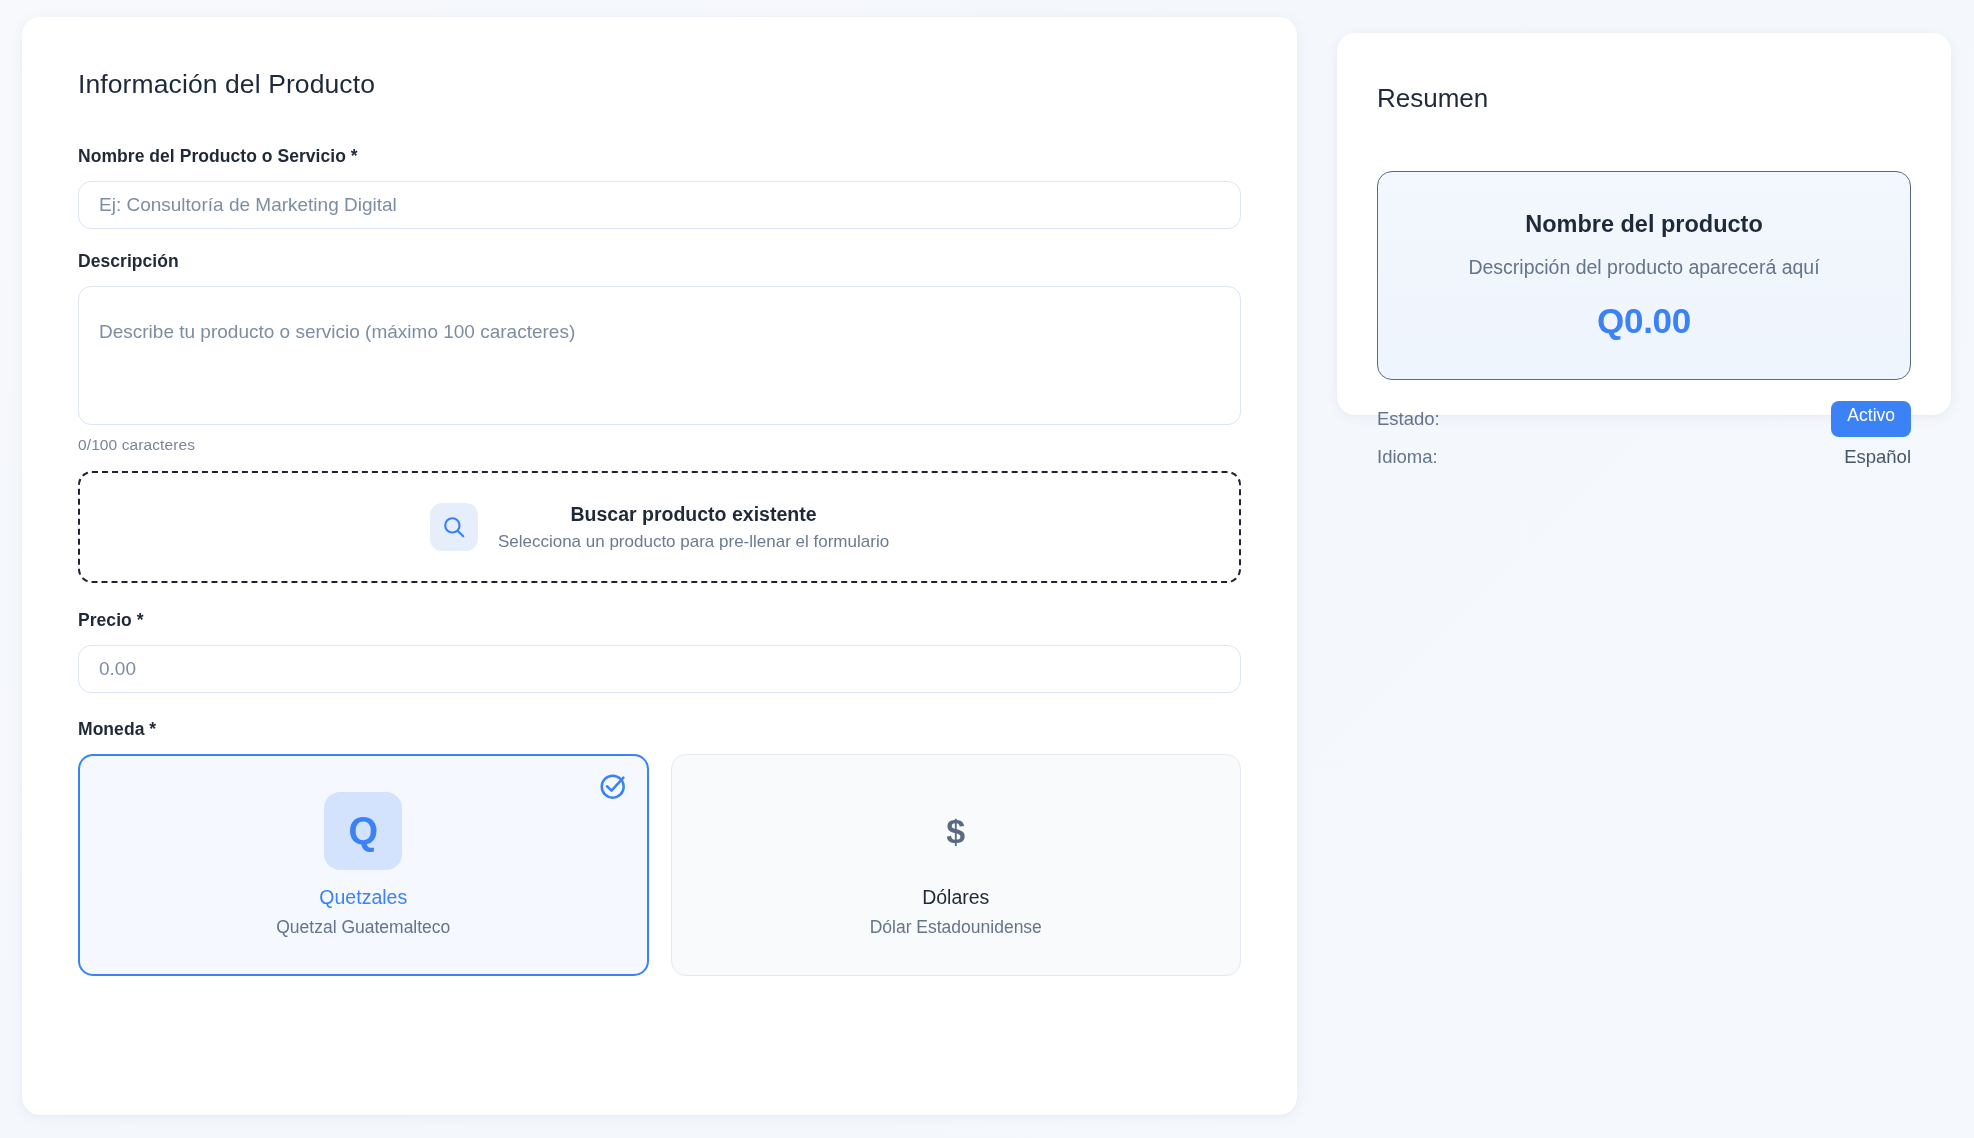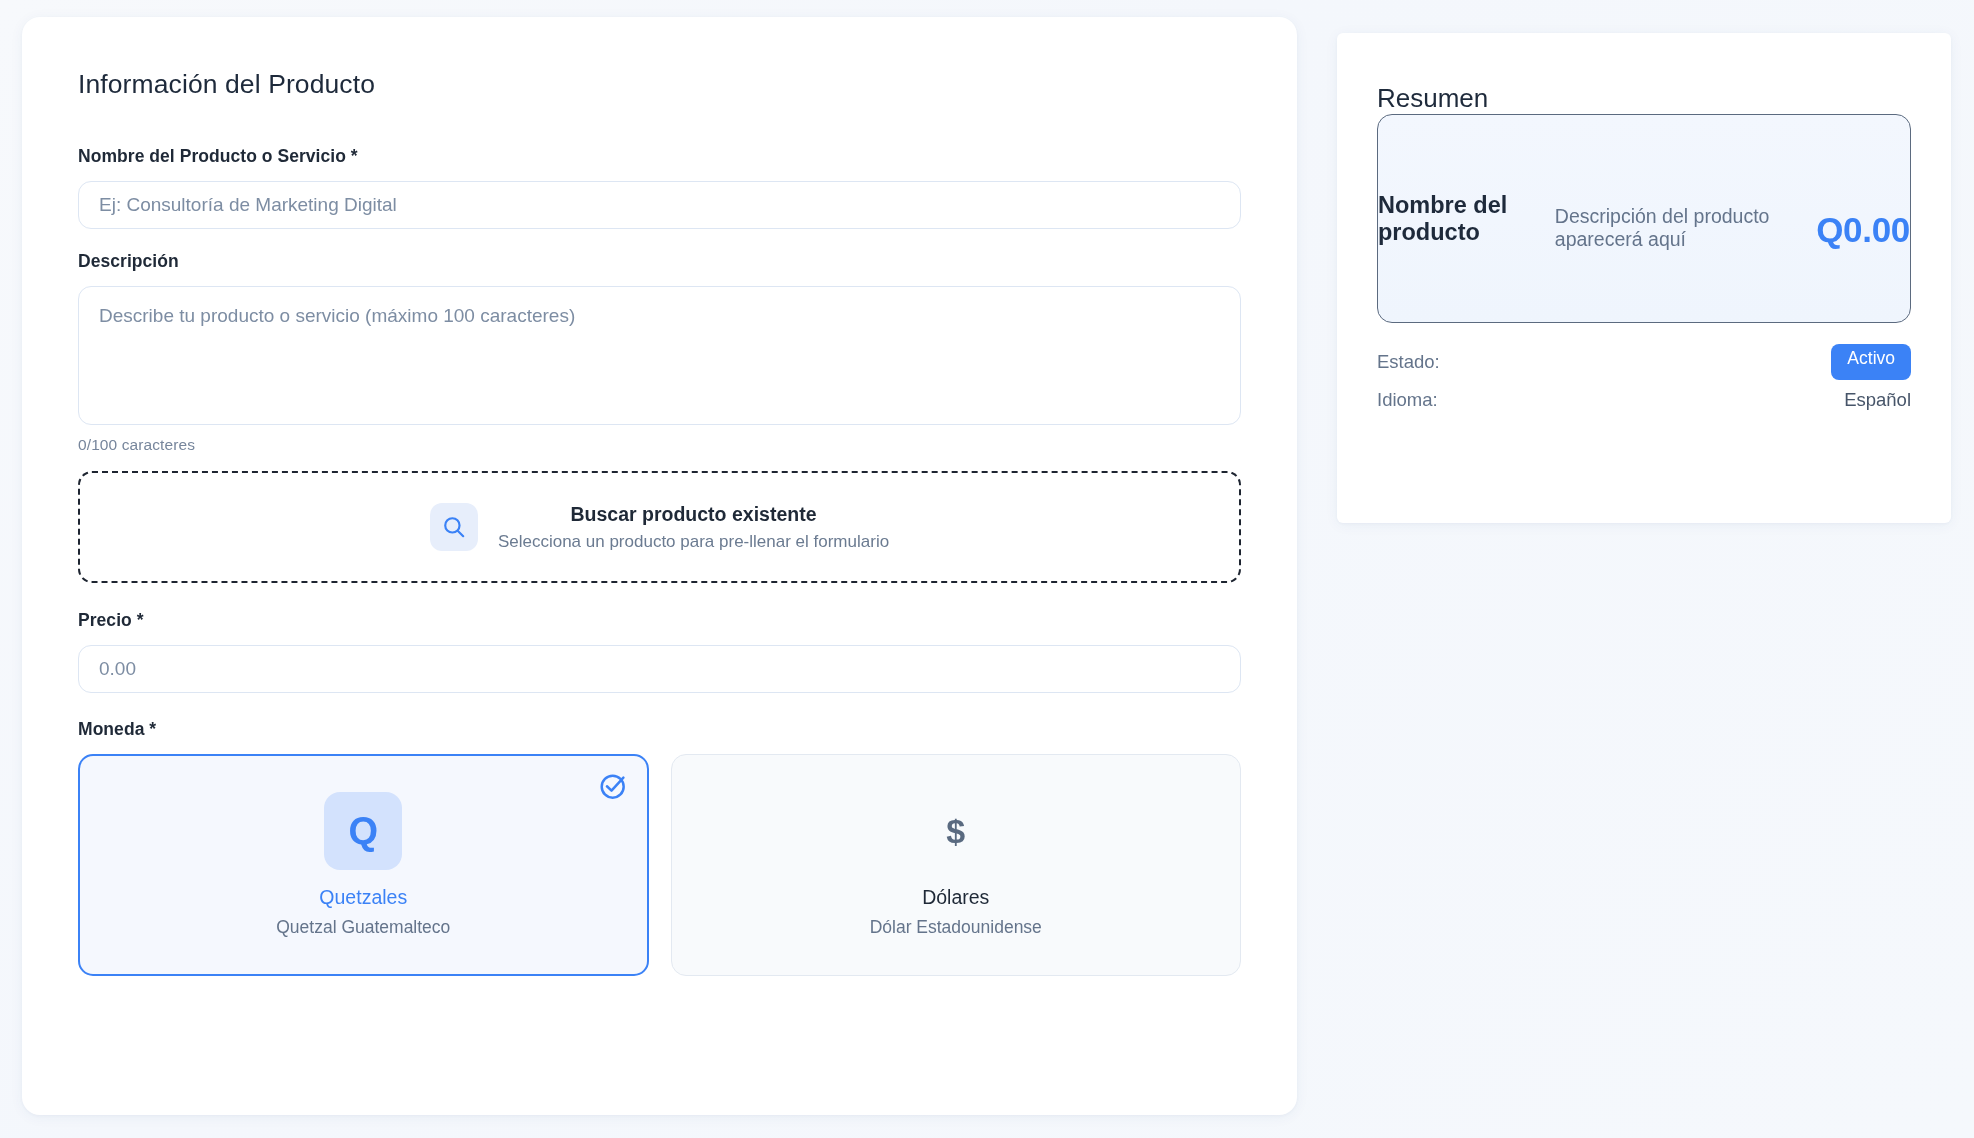"Resumen" .summary-card { border-radius: 6px -> 18px; height: 490px -> 382px }
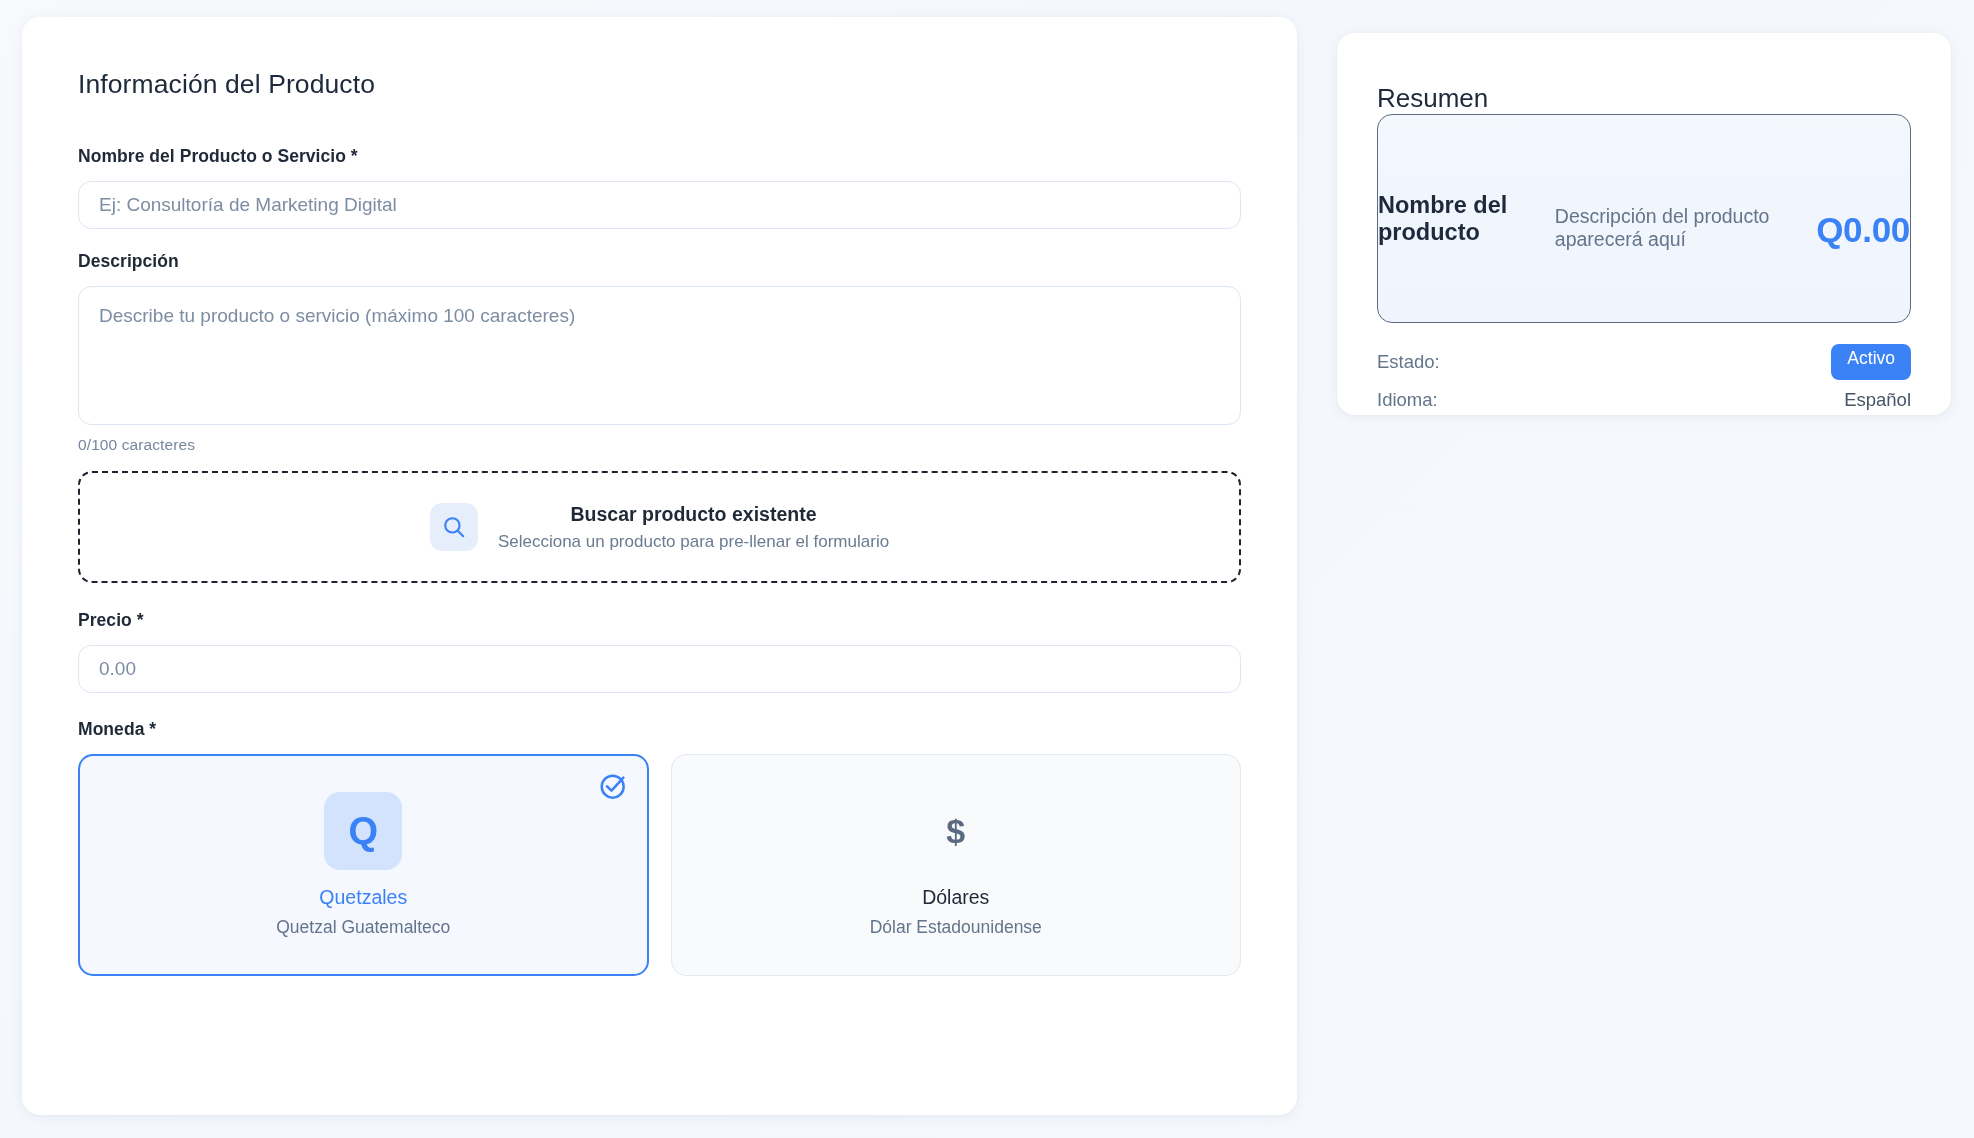"Nombre del producto" .preview-box { flex-direction: none -> column; margin-top: none -> 57px }
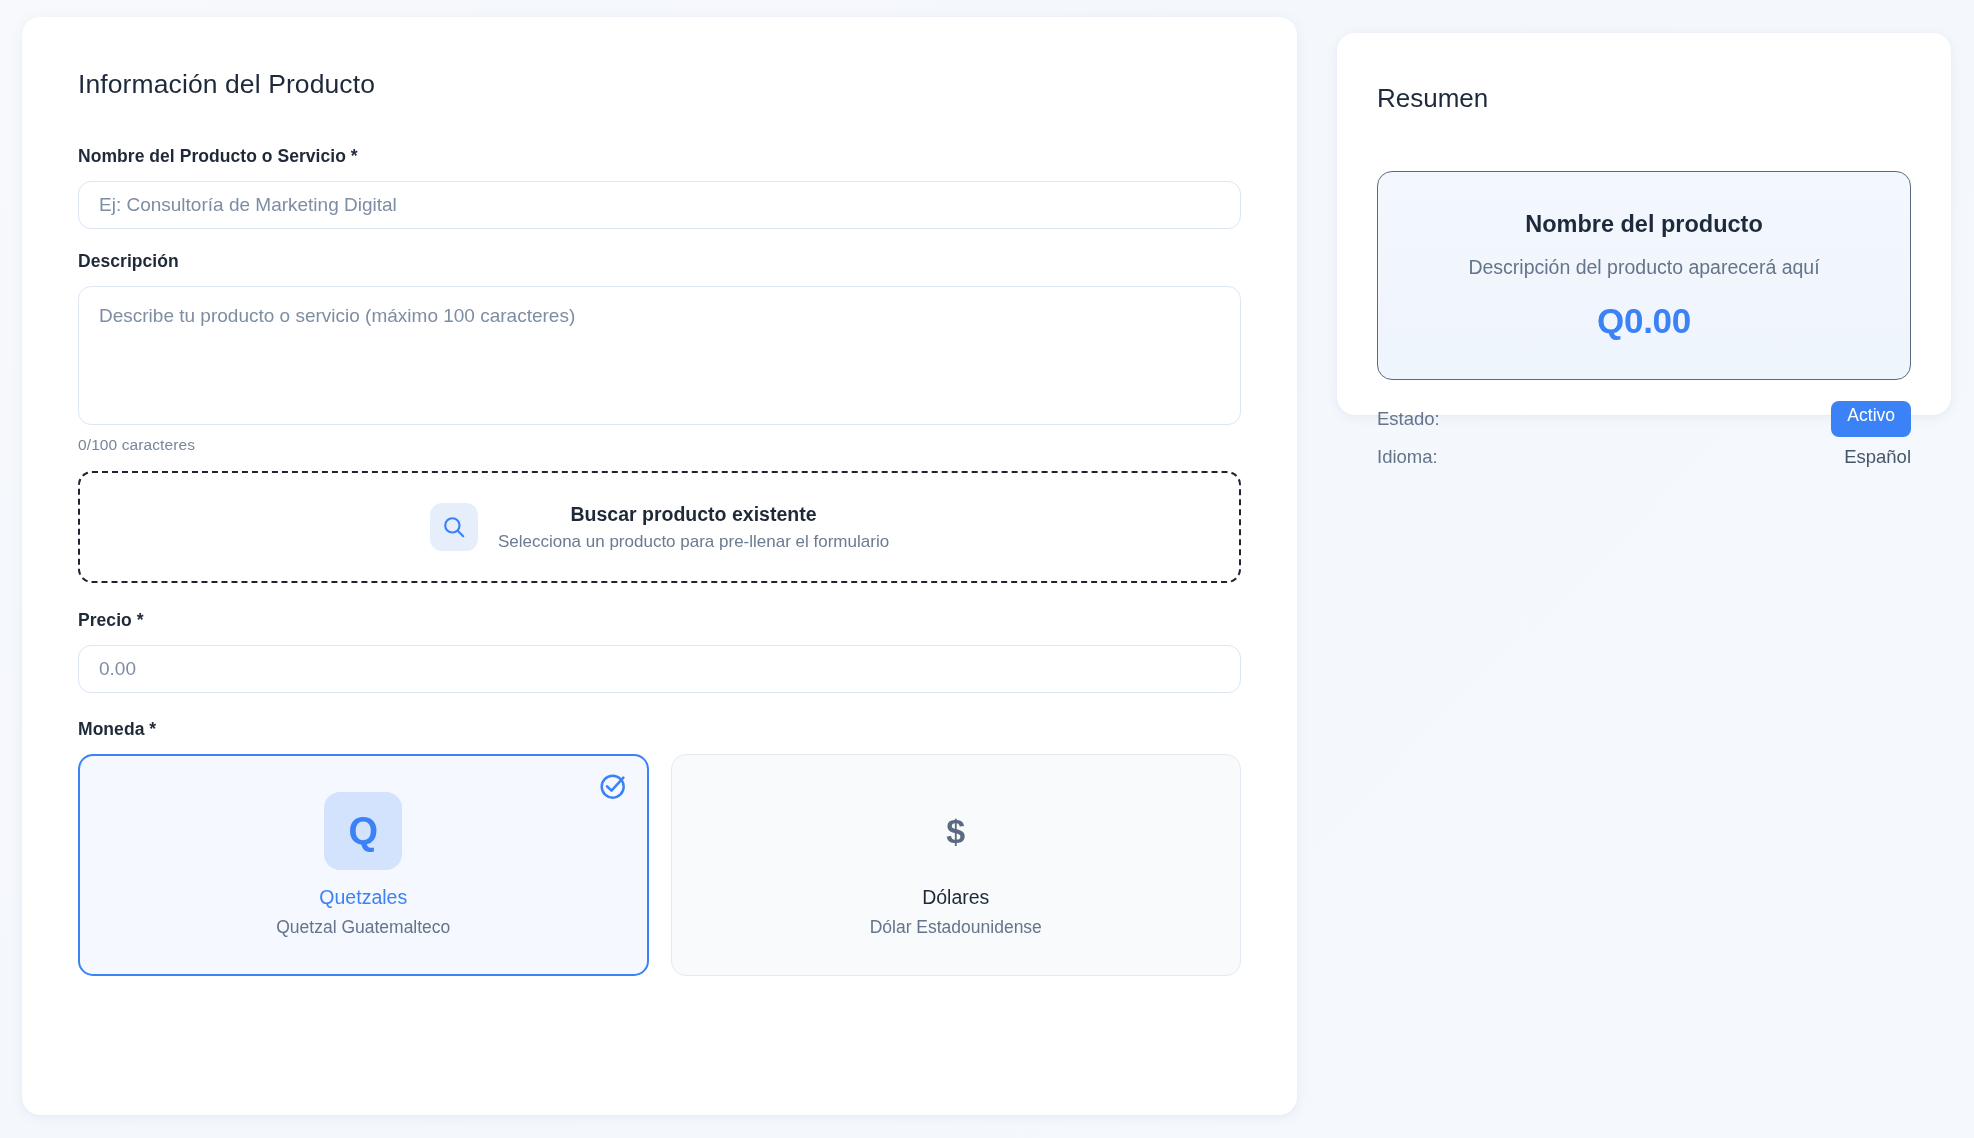"Describe tu producto o servicio" .txt-area { padding: 16px 20px -> 32px 20px }
